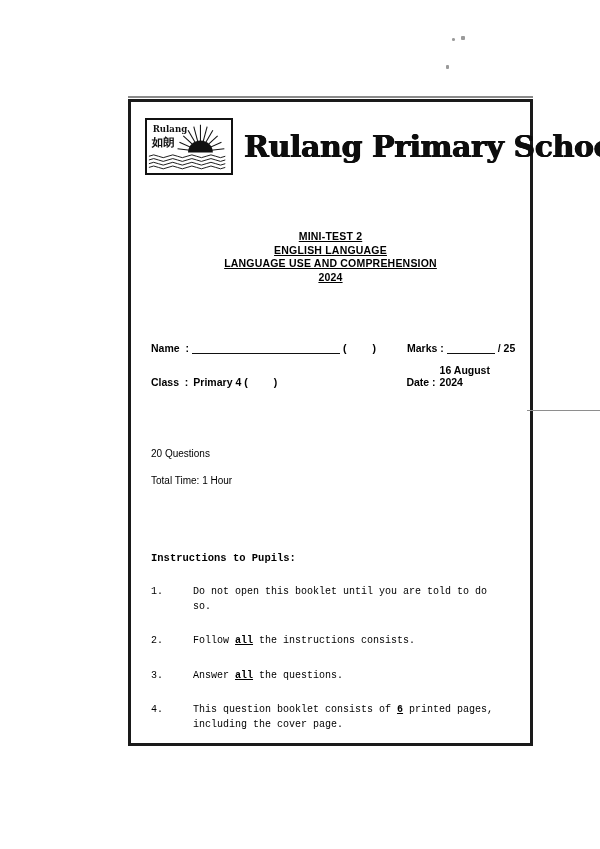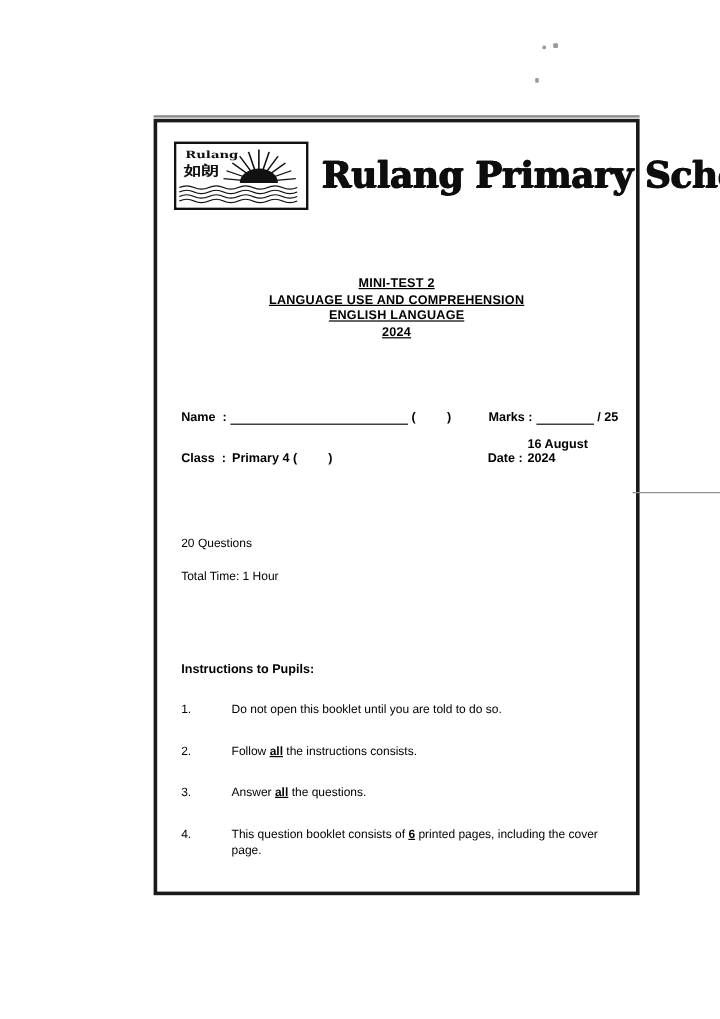"Rulang" #school-crest { width: 112px -> 88px }
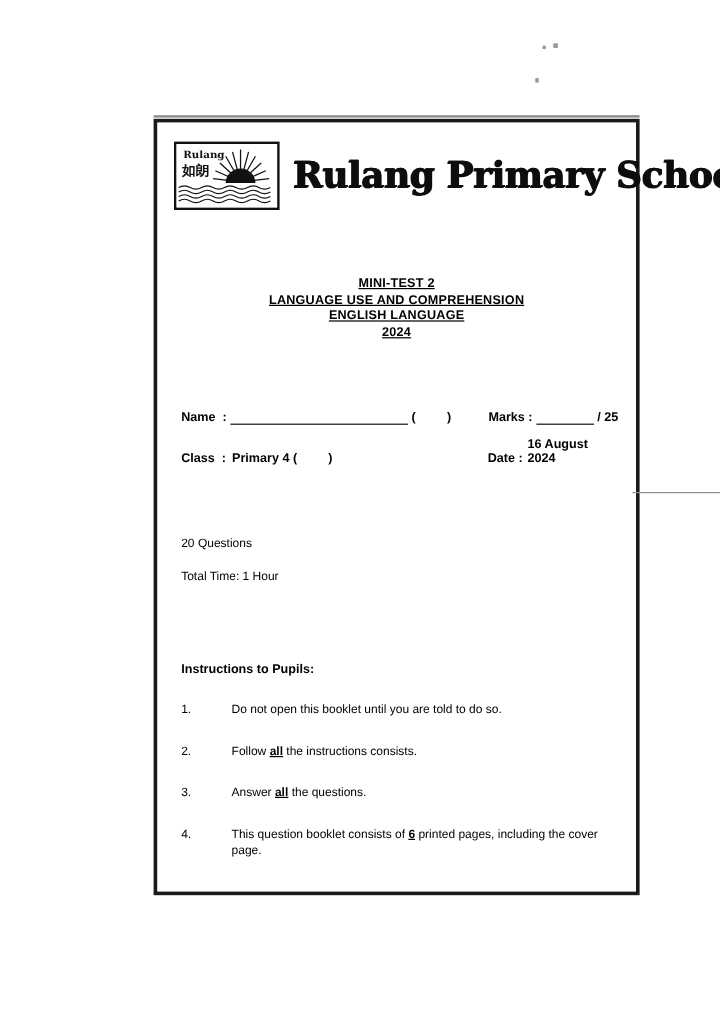"LANGUAGE USE AND COMPREHENSION" div { order: before "ENGLISH LANGUAGE" -> after "ENGLISH LANGUAGE" }
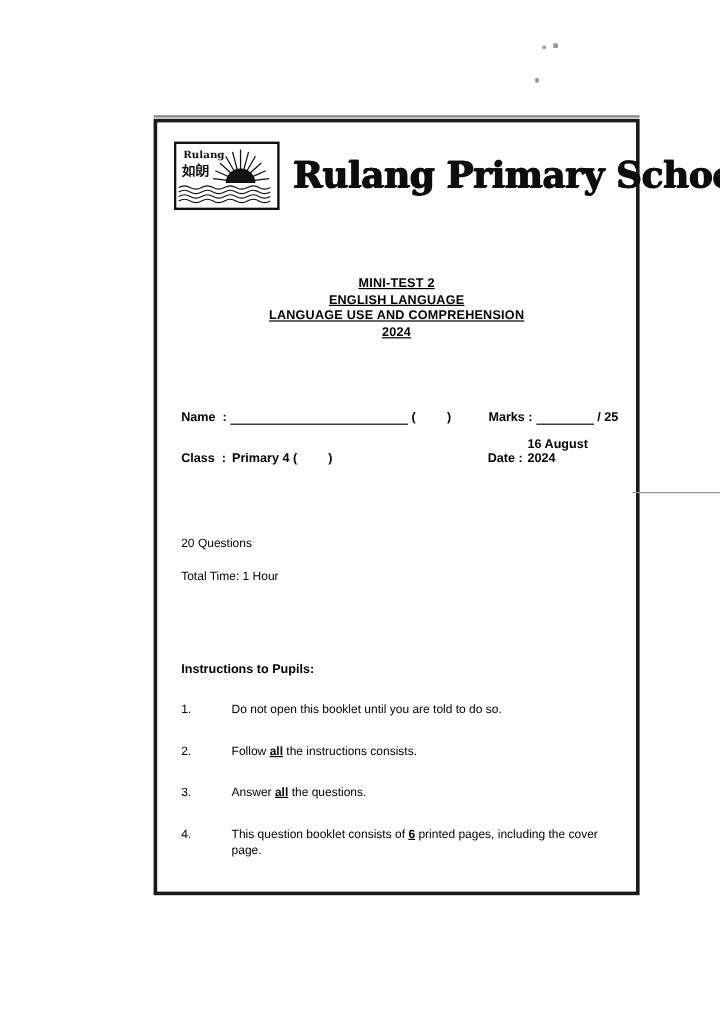"Instructions to Pupils:" #instructions { font-family: none -> Liberation Mono, monospace }
